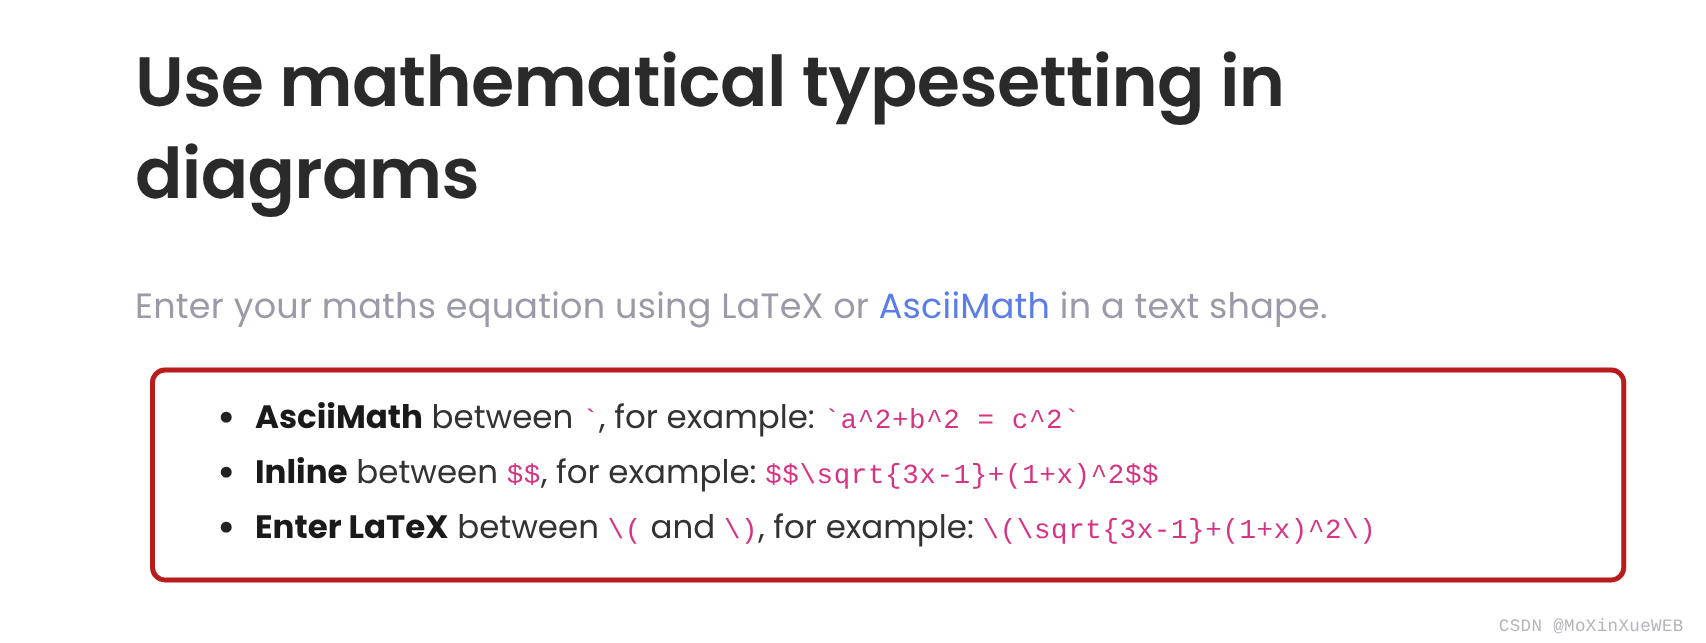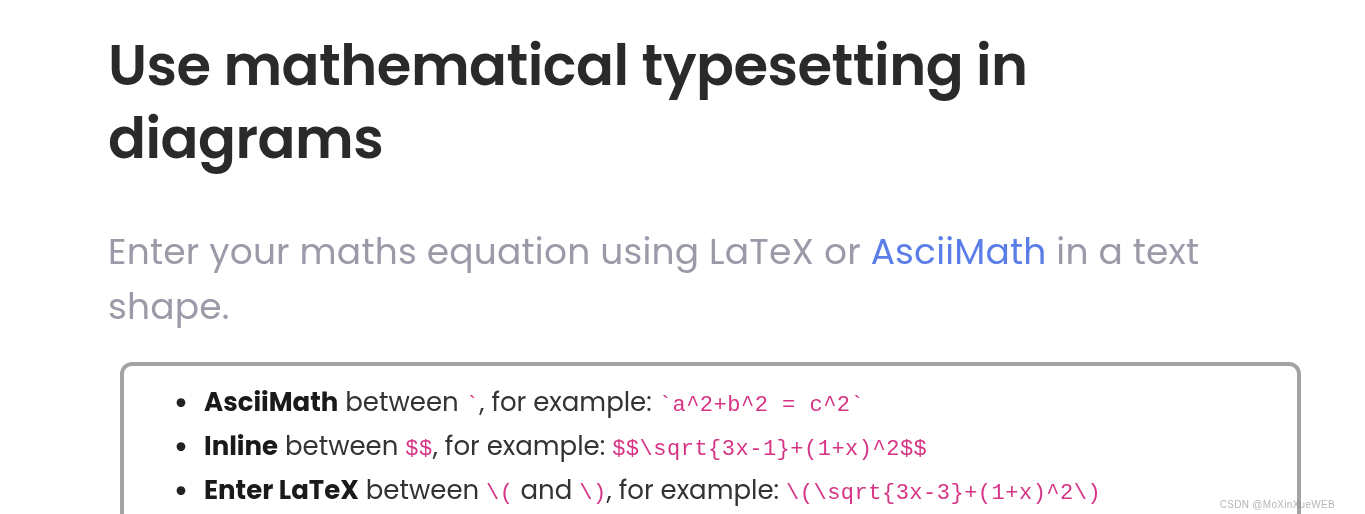"Enter your maths equation using" .intro { font-size: 36px -> 28px }
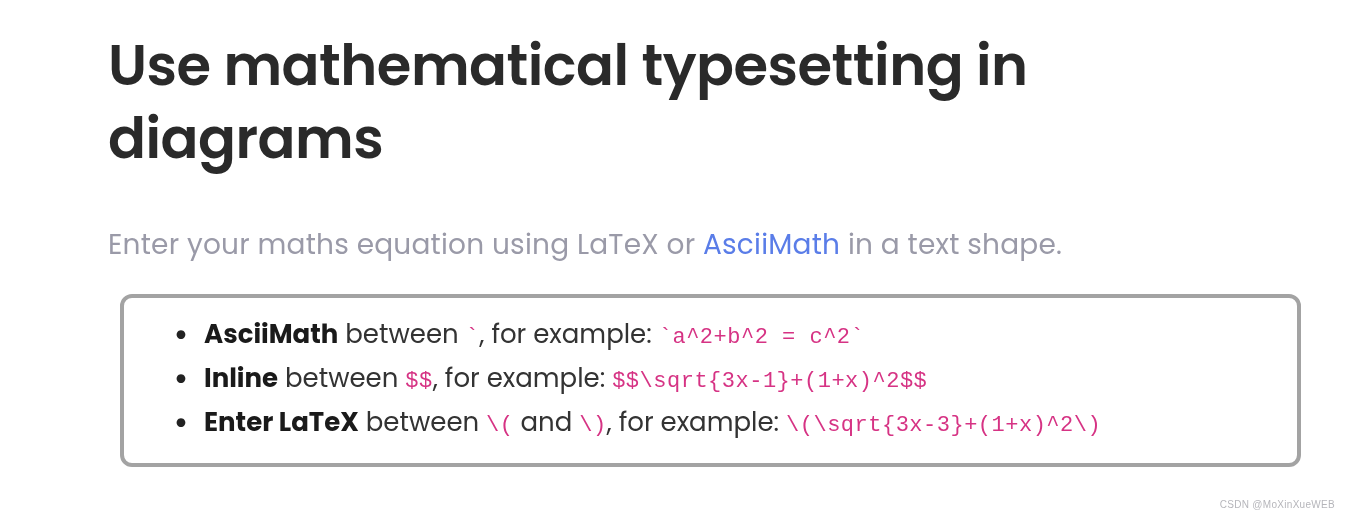"AsciiMath between `, for example:" .box { border: 4px solid #a3a3a3 -> 4px solid #b91c1c }
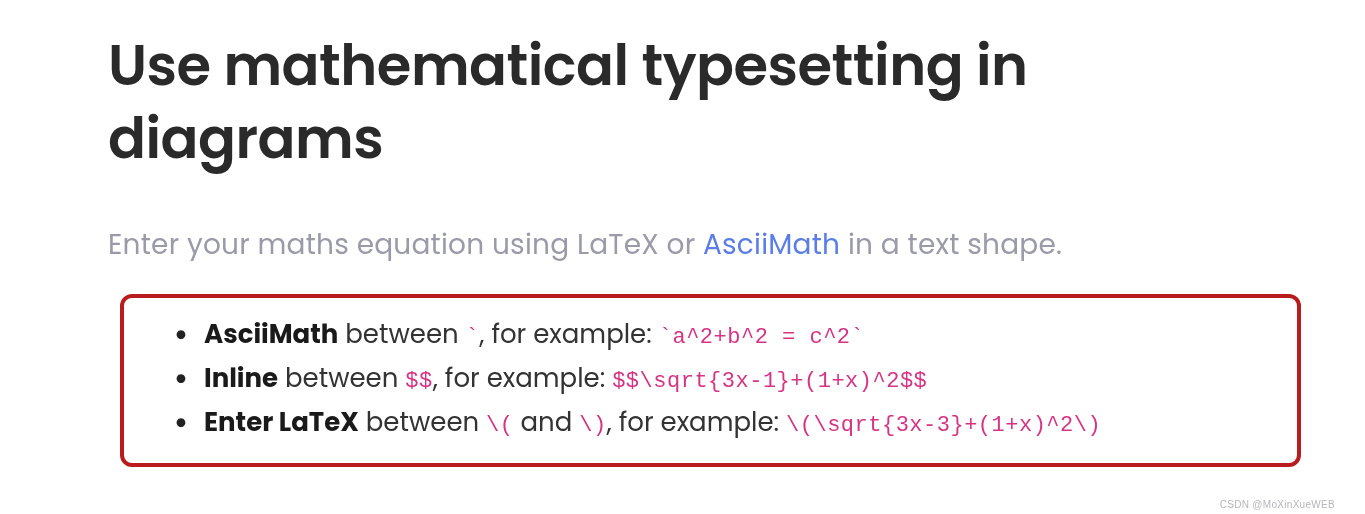"\(\sqrt{3x-3}+(1+x)^2\)" span.code { text: 3x-3 -> 3x-1 }
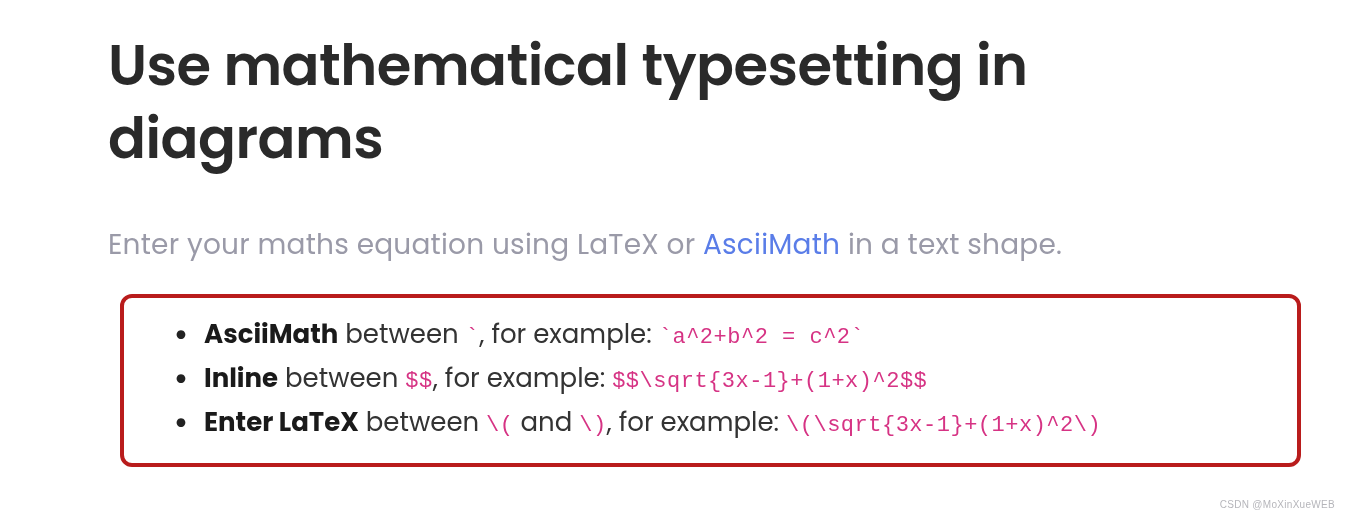"CSDN @MoXinXueWEB" .watermark { font-family: Liberation Sans, sans-serif -> Liberation Mono, monospace; font-size: 10px -> 14px; right: 30px -> 18px }
